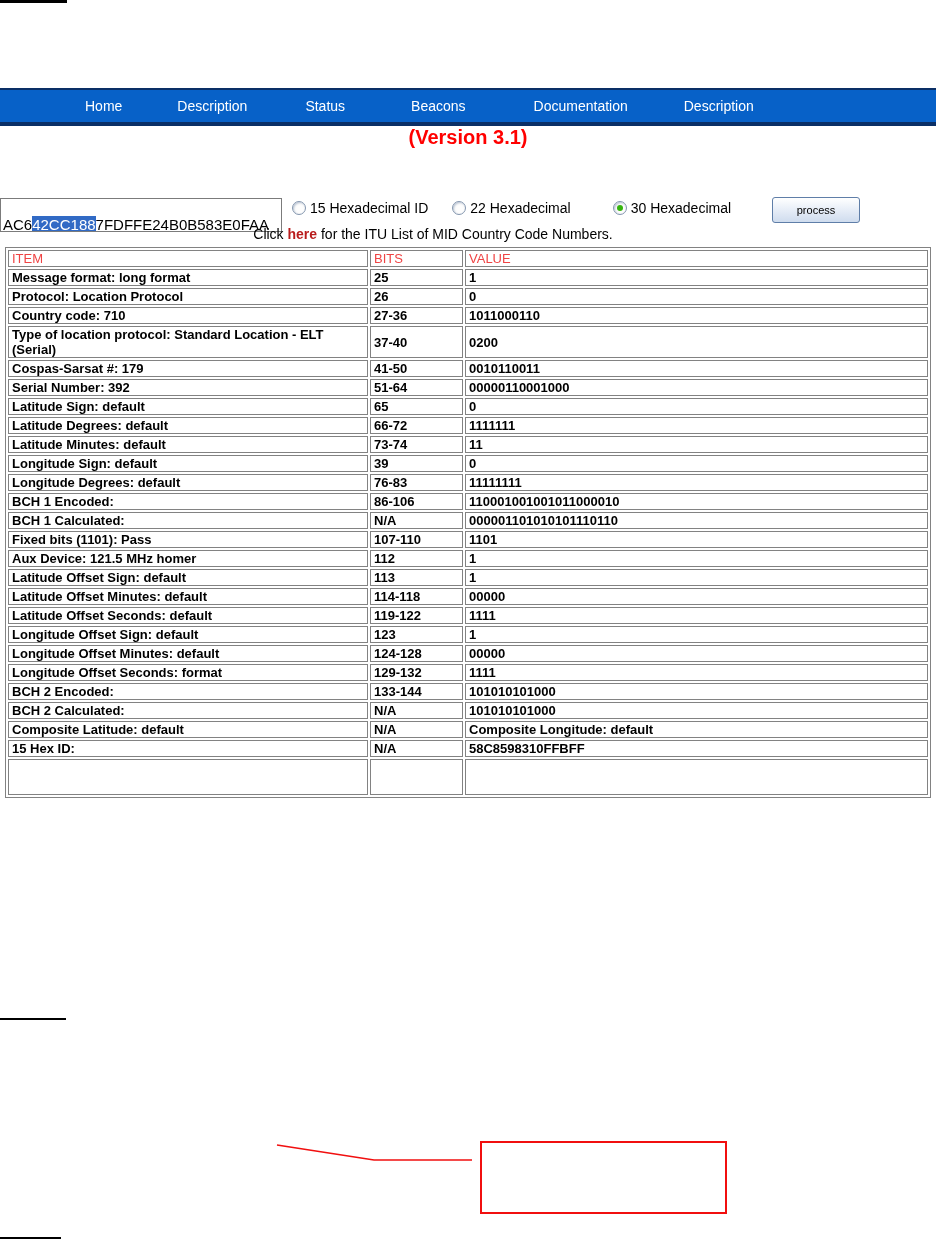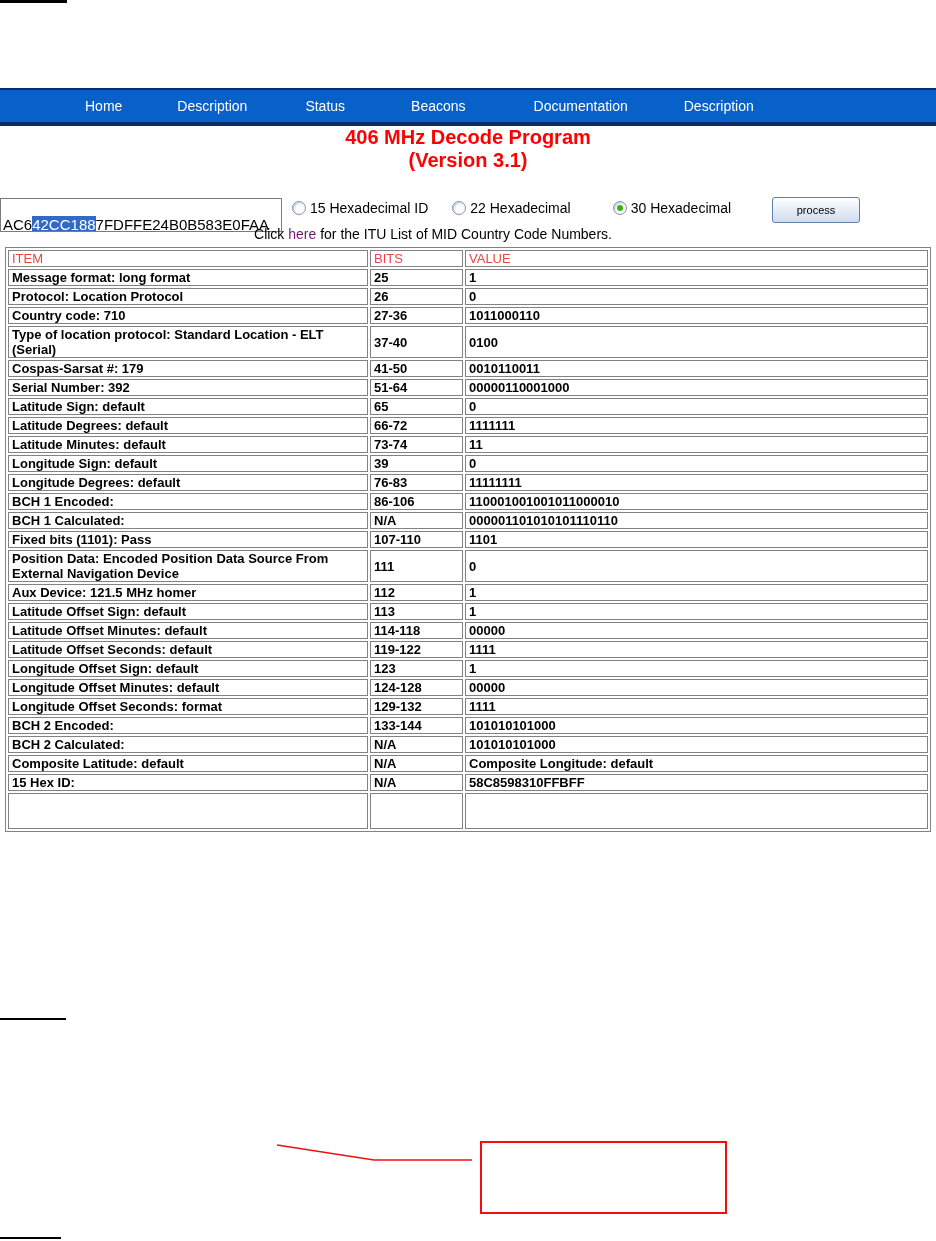"406 MHz Decode Program" span.t1 { html: <span>406 MHz Decode Program</span> -> none }
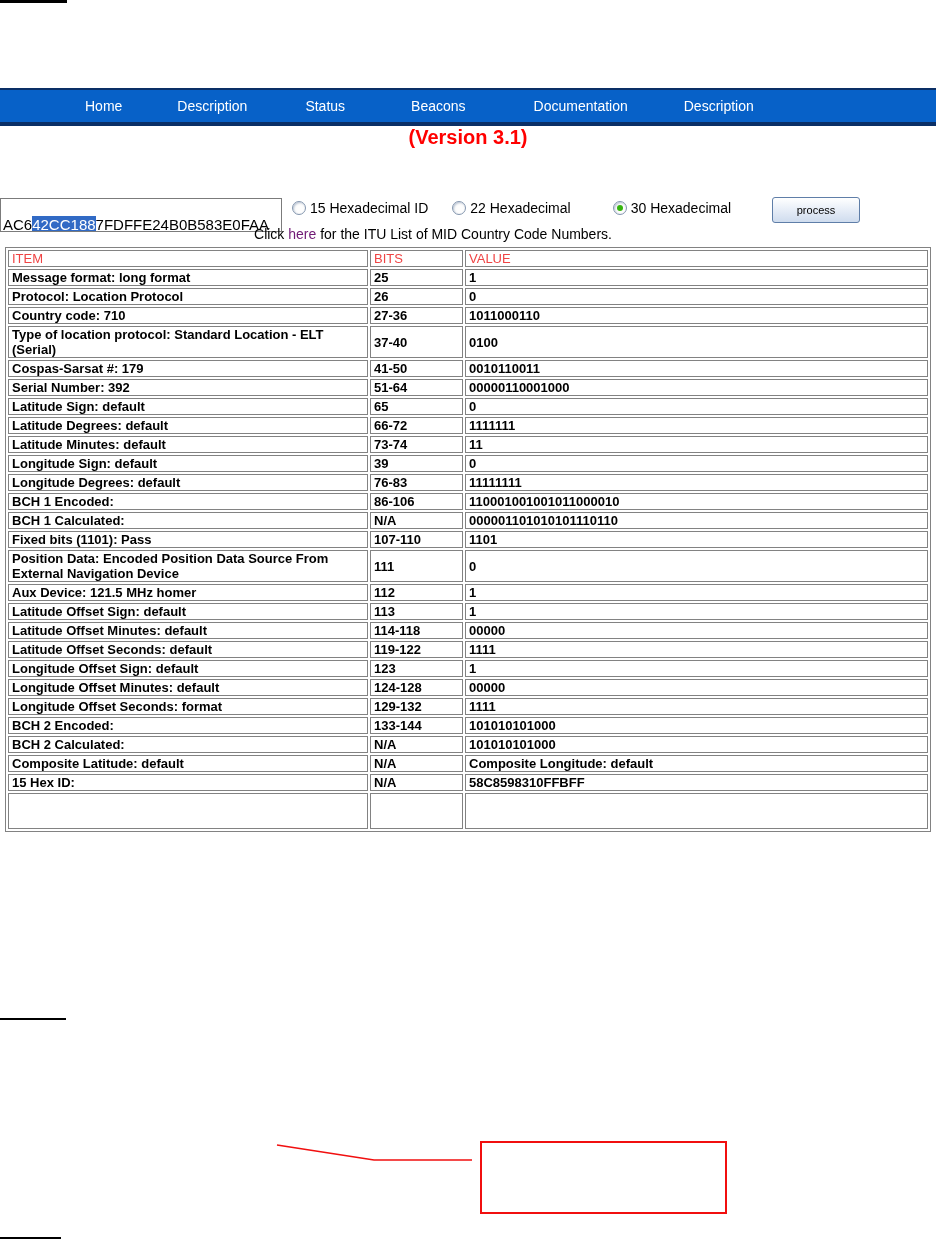"here" .link-line a { color: #701a75 -> #b91c1c; font-weight: none -> bold }
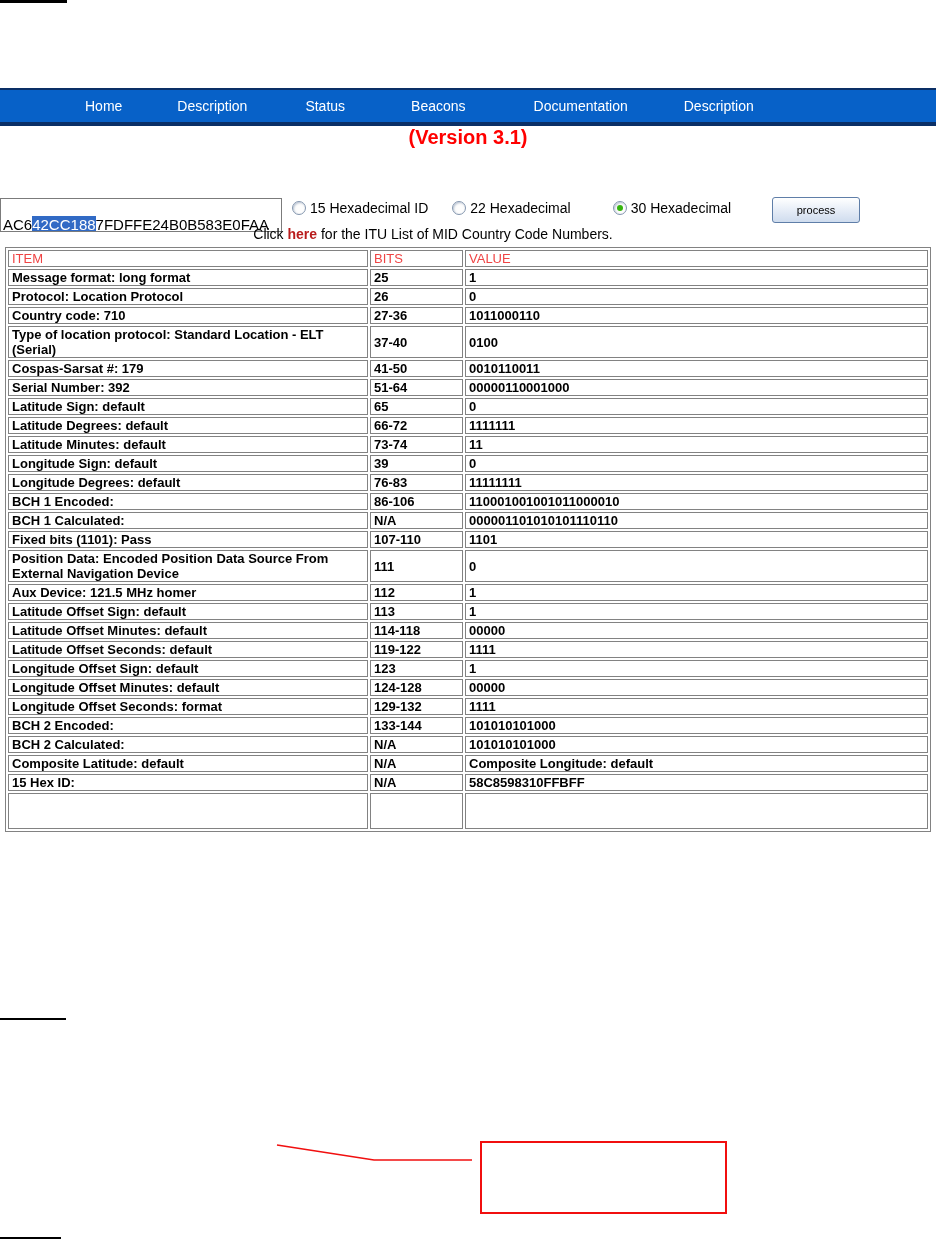"0100" td { text: 0100 -> 0200 }
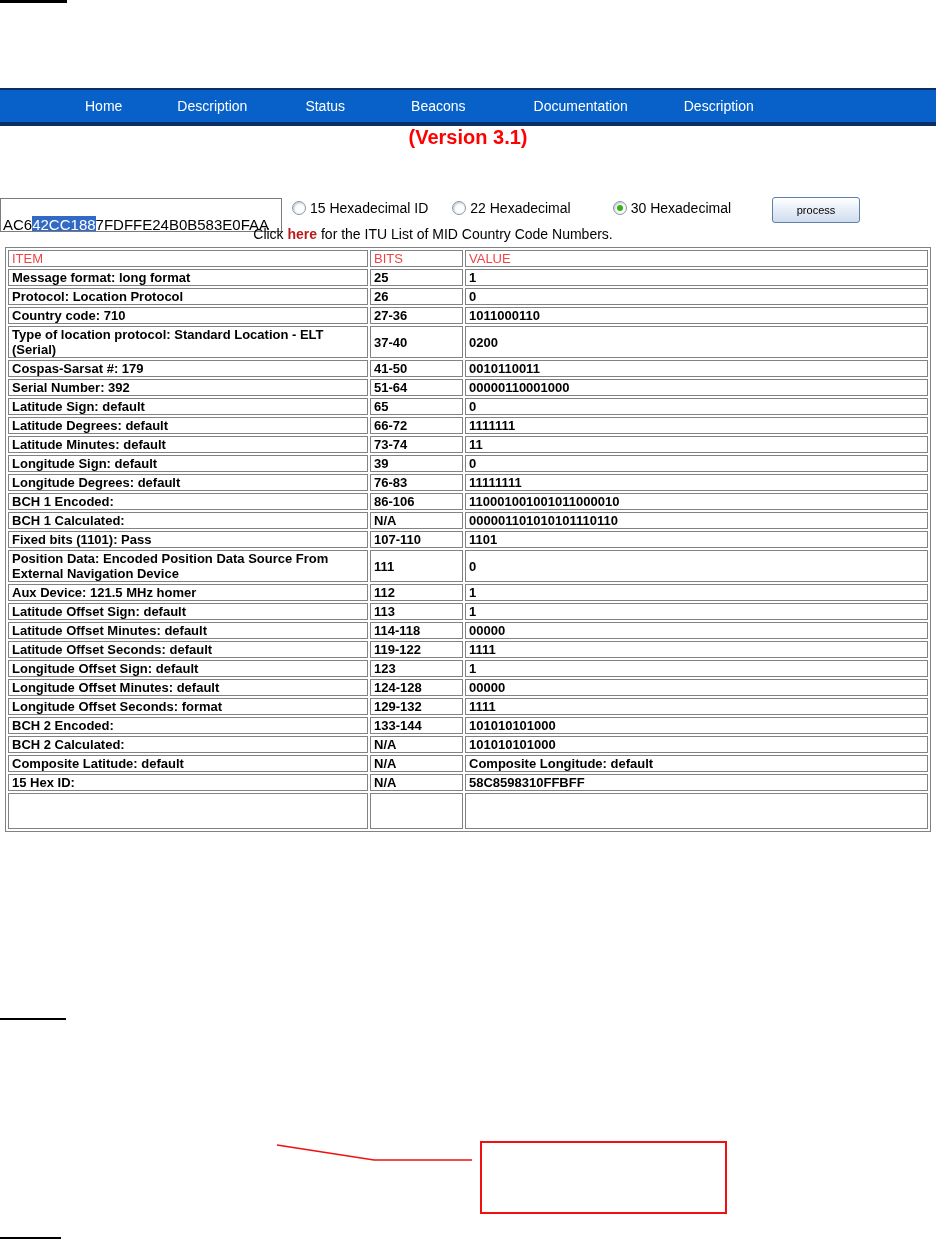"Position Data: Encoded Position Data" tr { html: <tr> <td>Position Data: Encoded Position Data Source From External Navigation Device</td> <td>111</td> <td>0</td> </tr> -> none }
